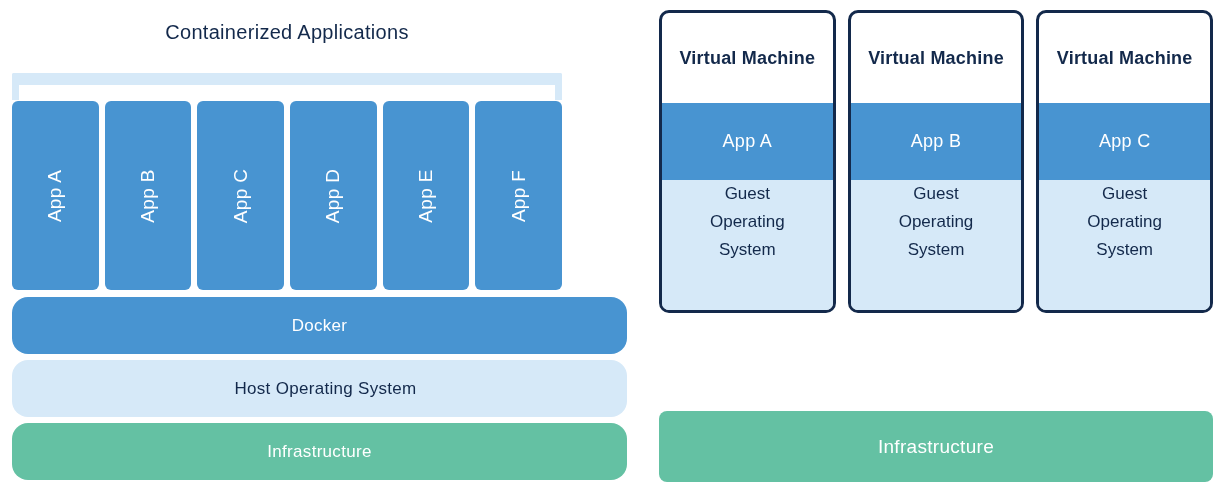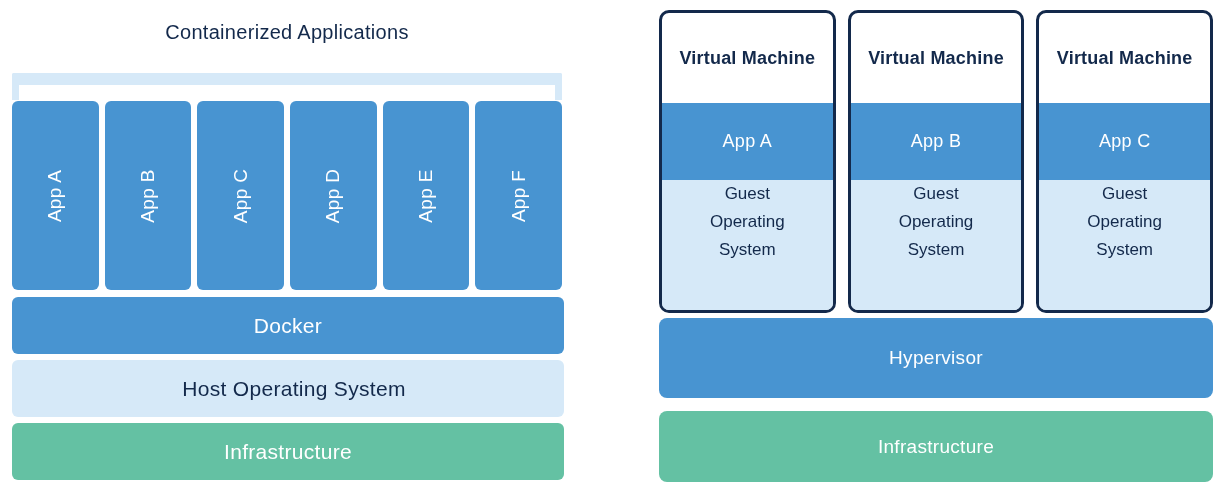"Docker" .layer-bar { border-radius: 6px -> 16px; font-size: 21px -> 17px; width: 552px -> 615px }
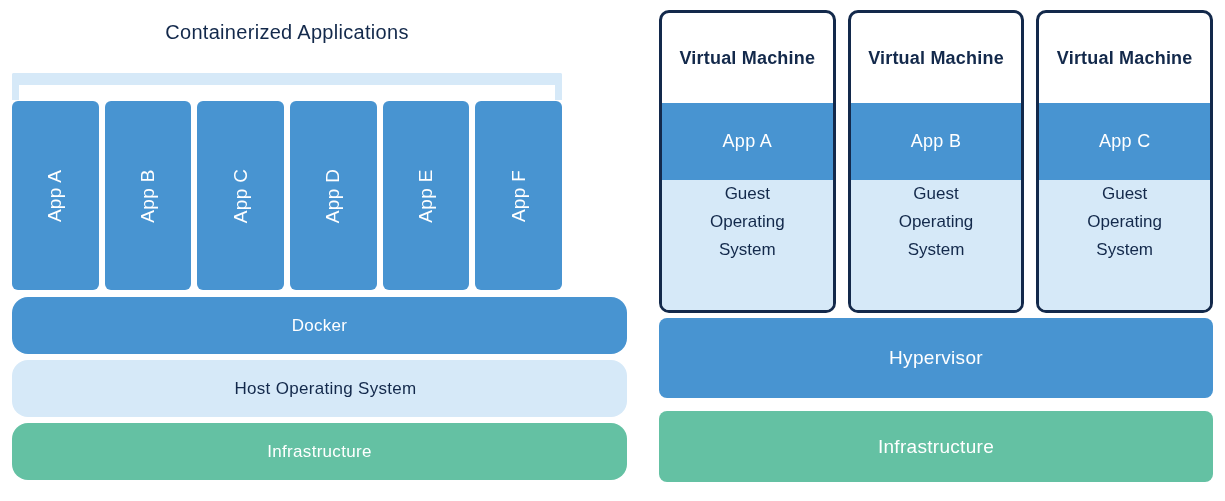"Hypervisor" div.right-bar { html: <div>Hypervisor</div> -> none }
